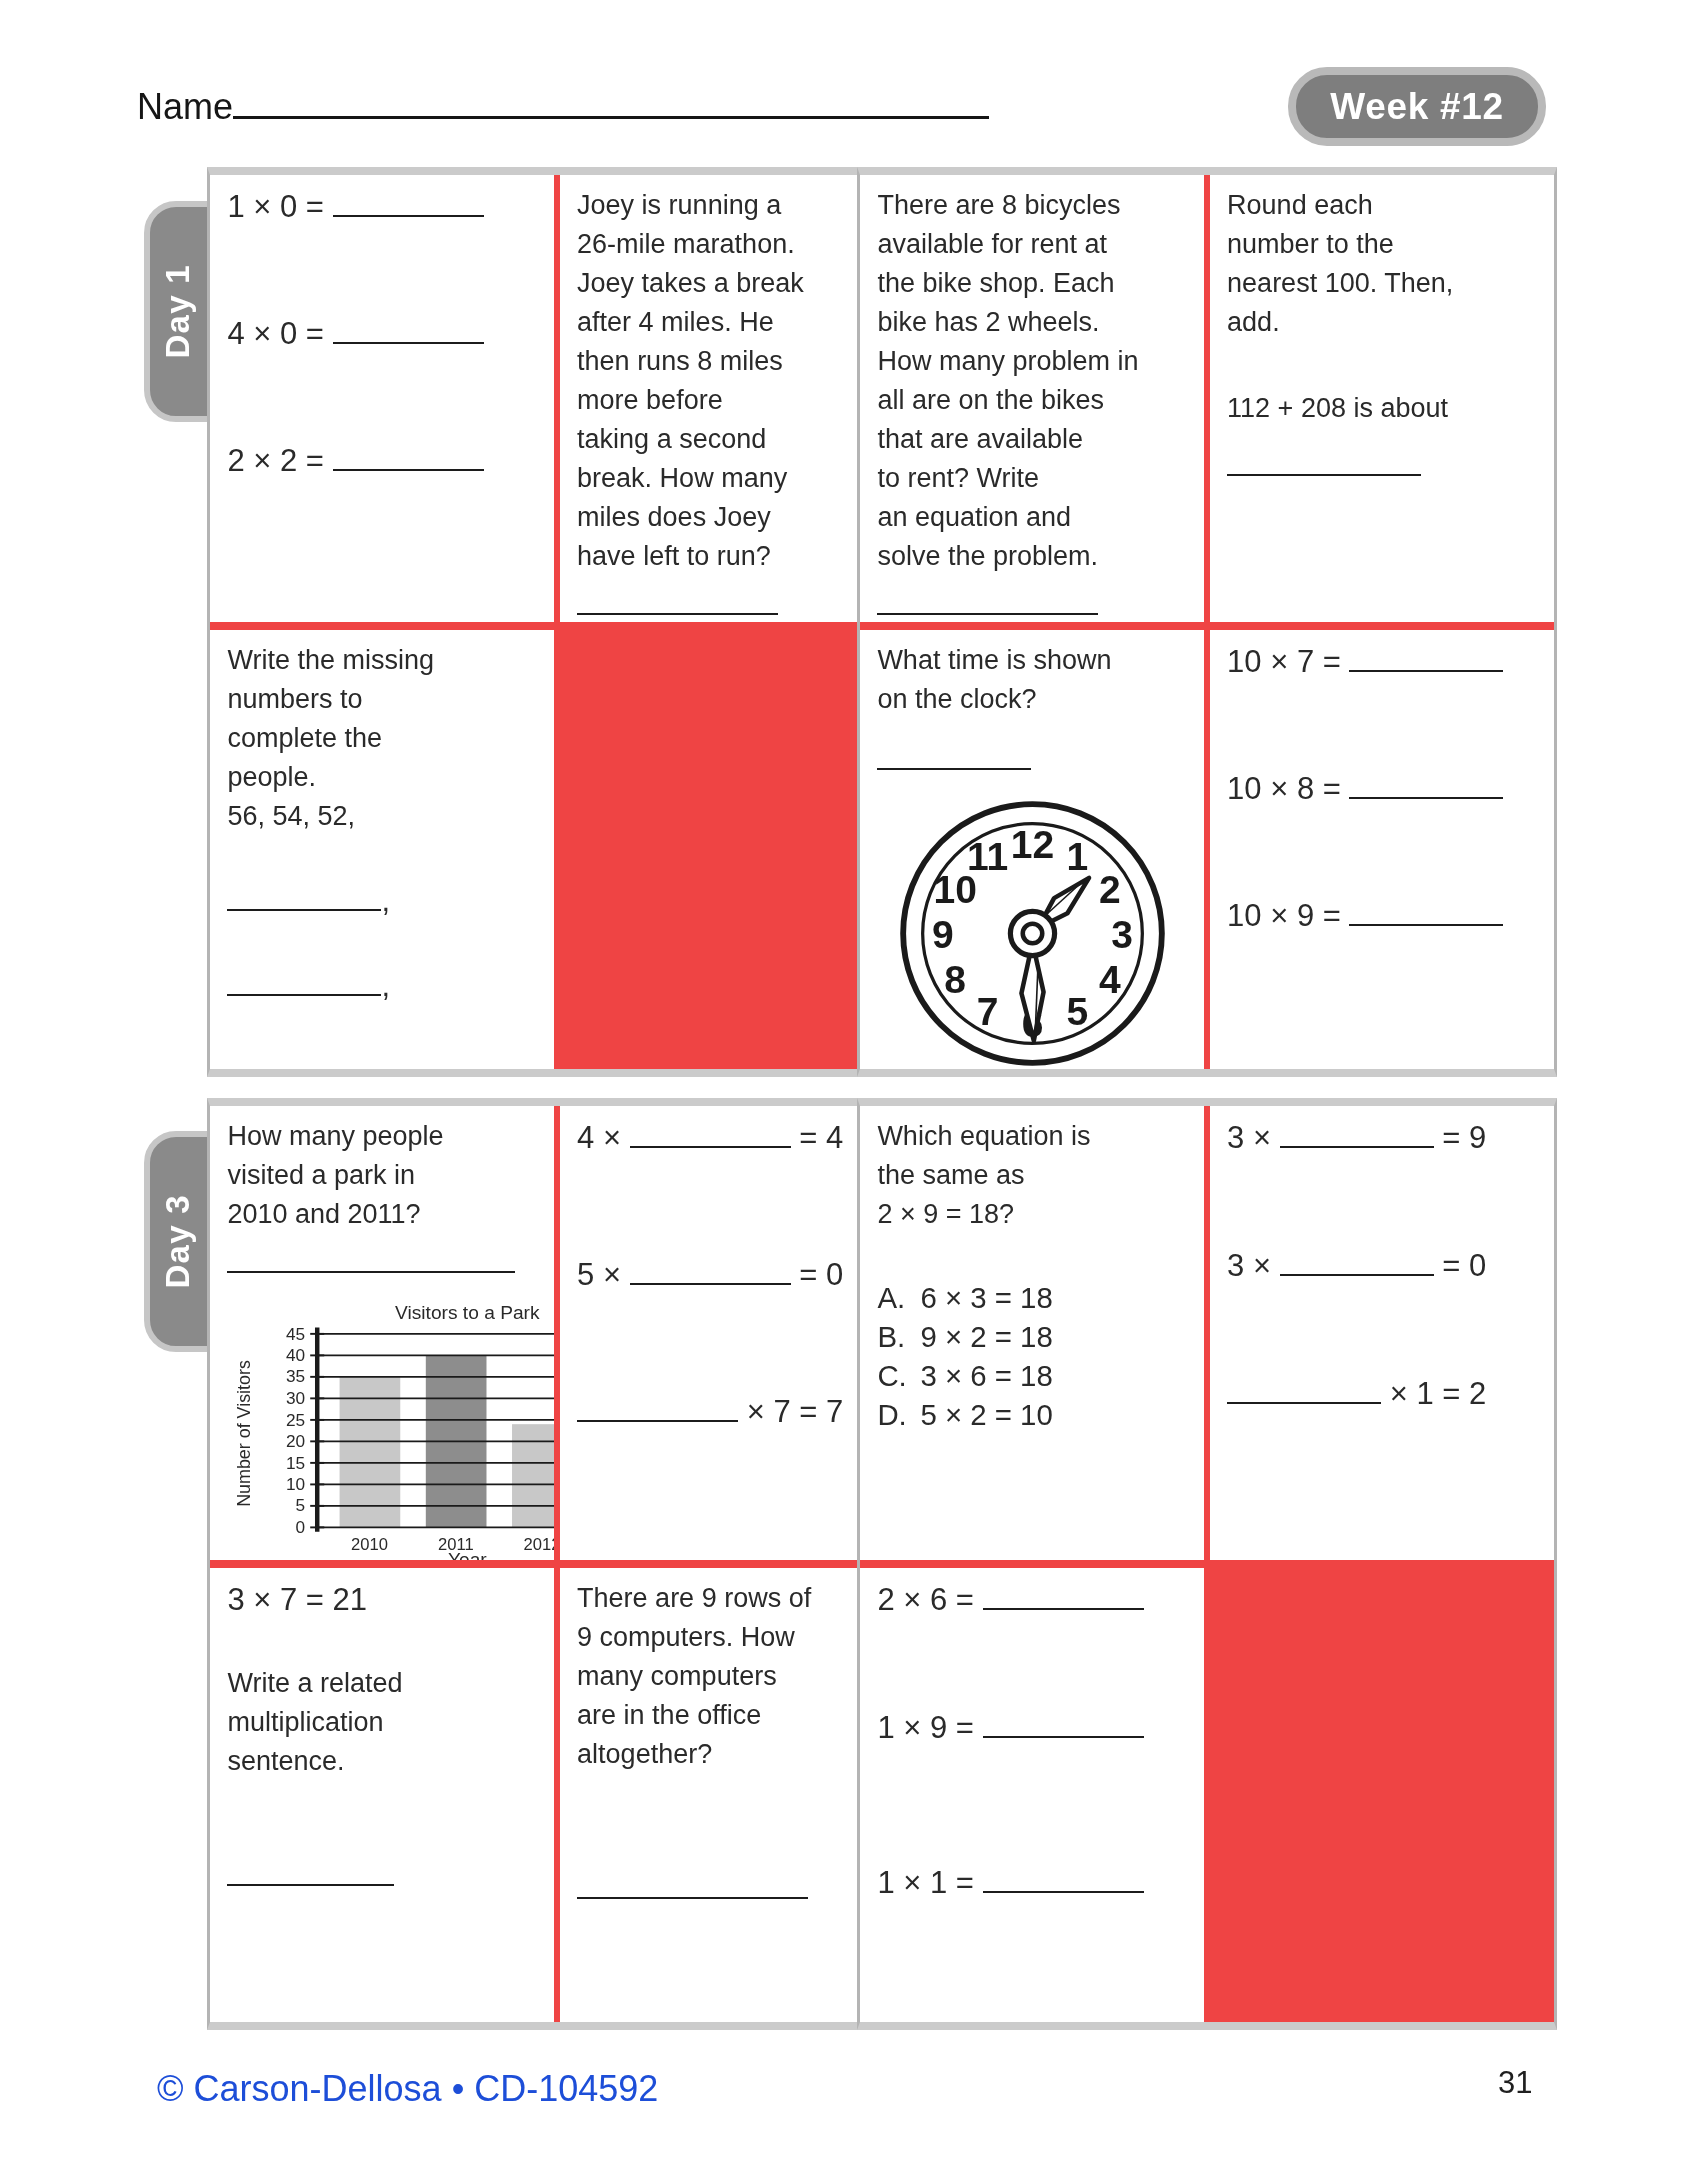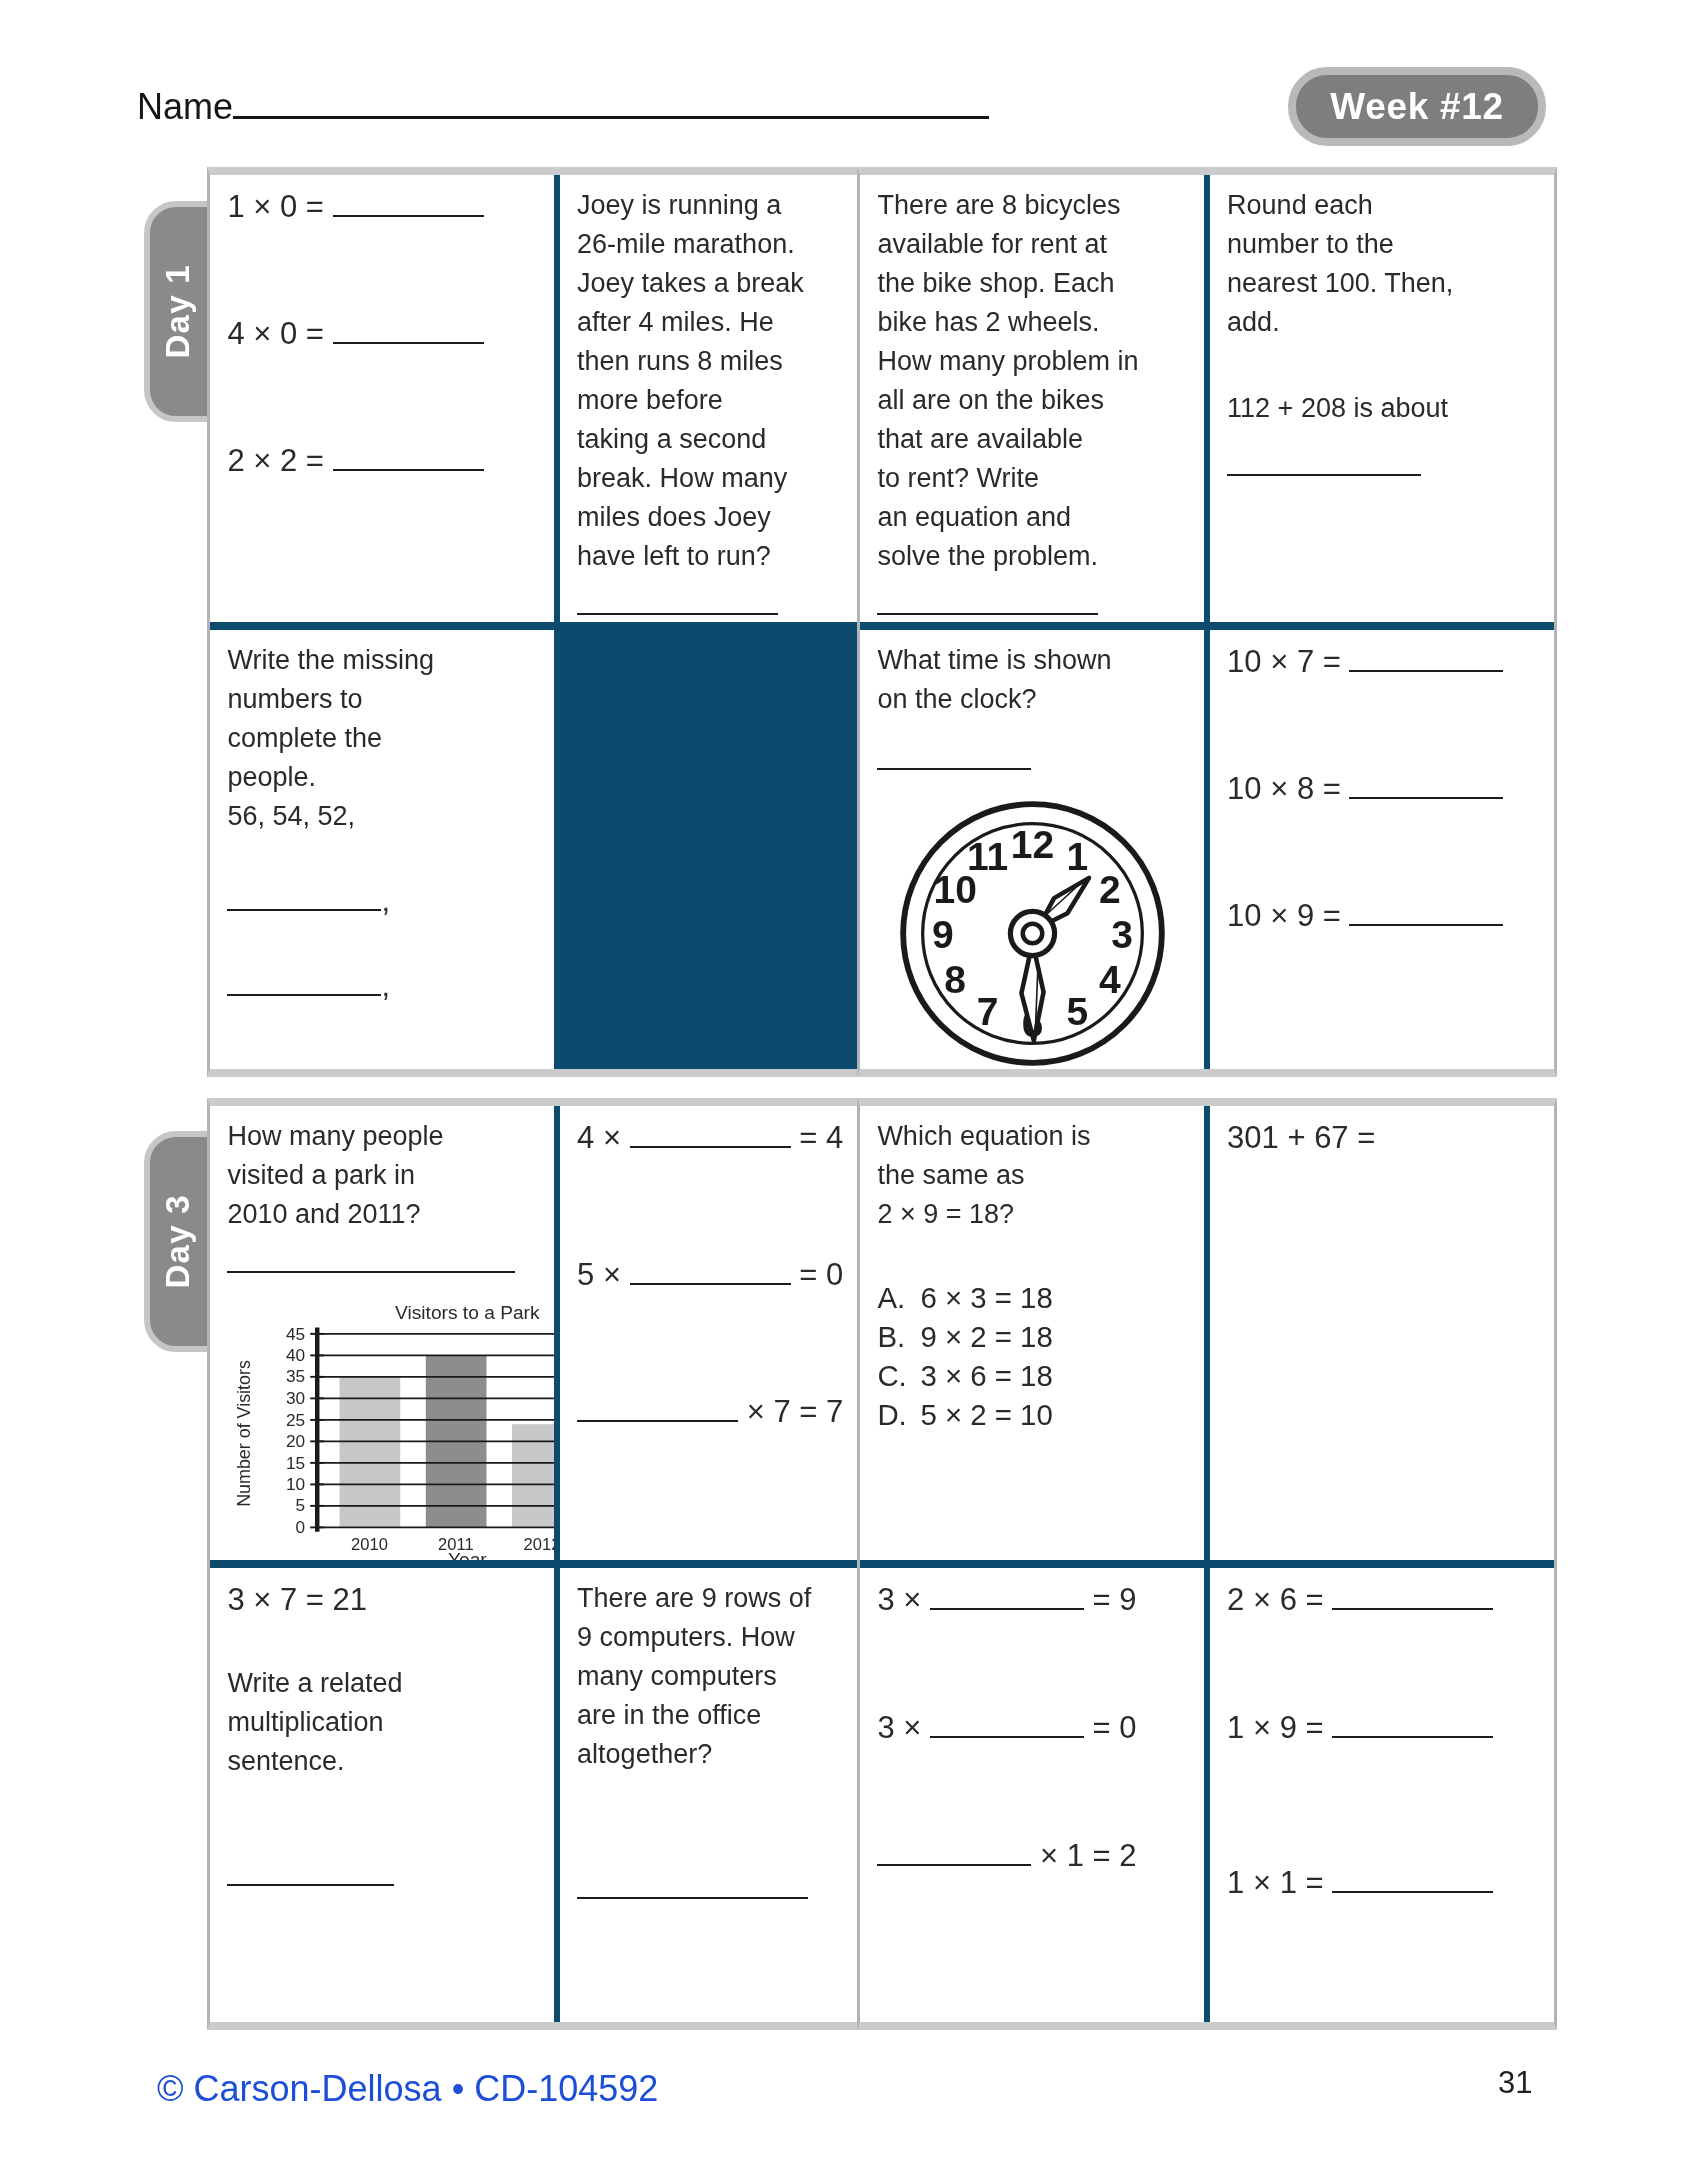"1 × 0 =" .sheet { background: #0c4a6e -> #ef4444 }
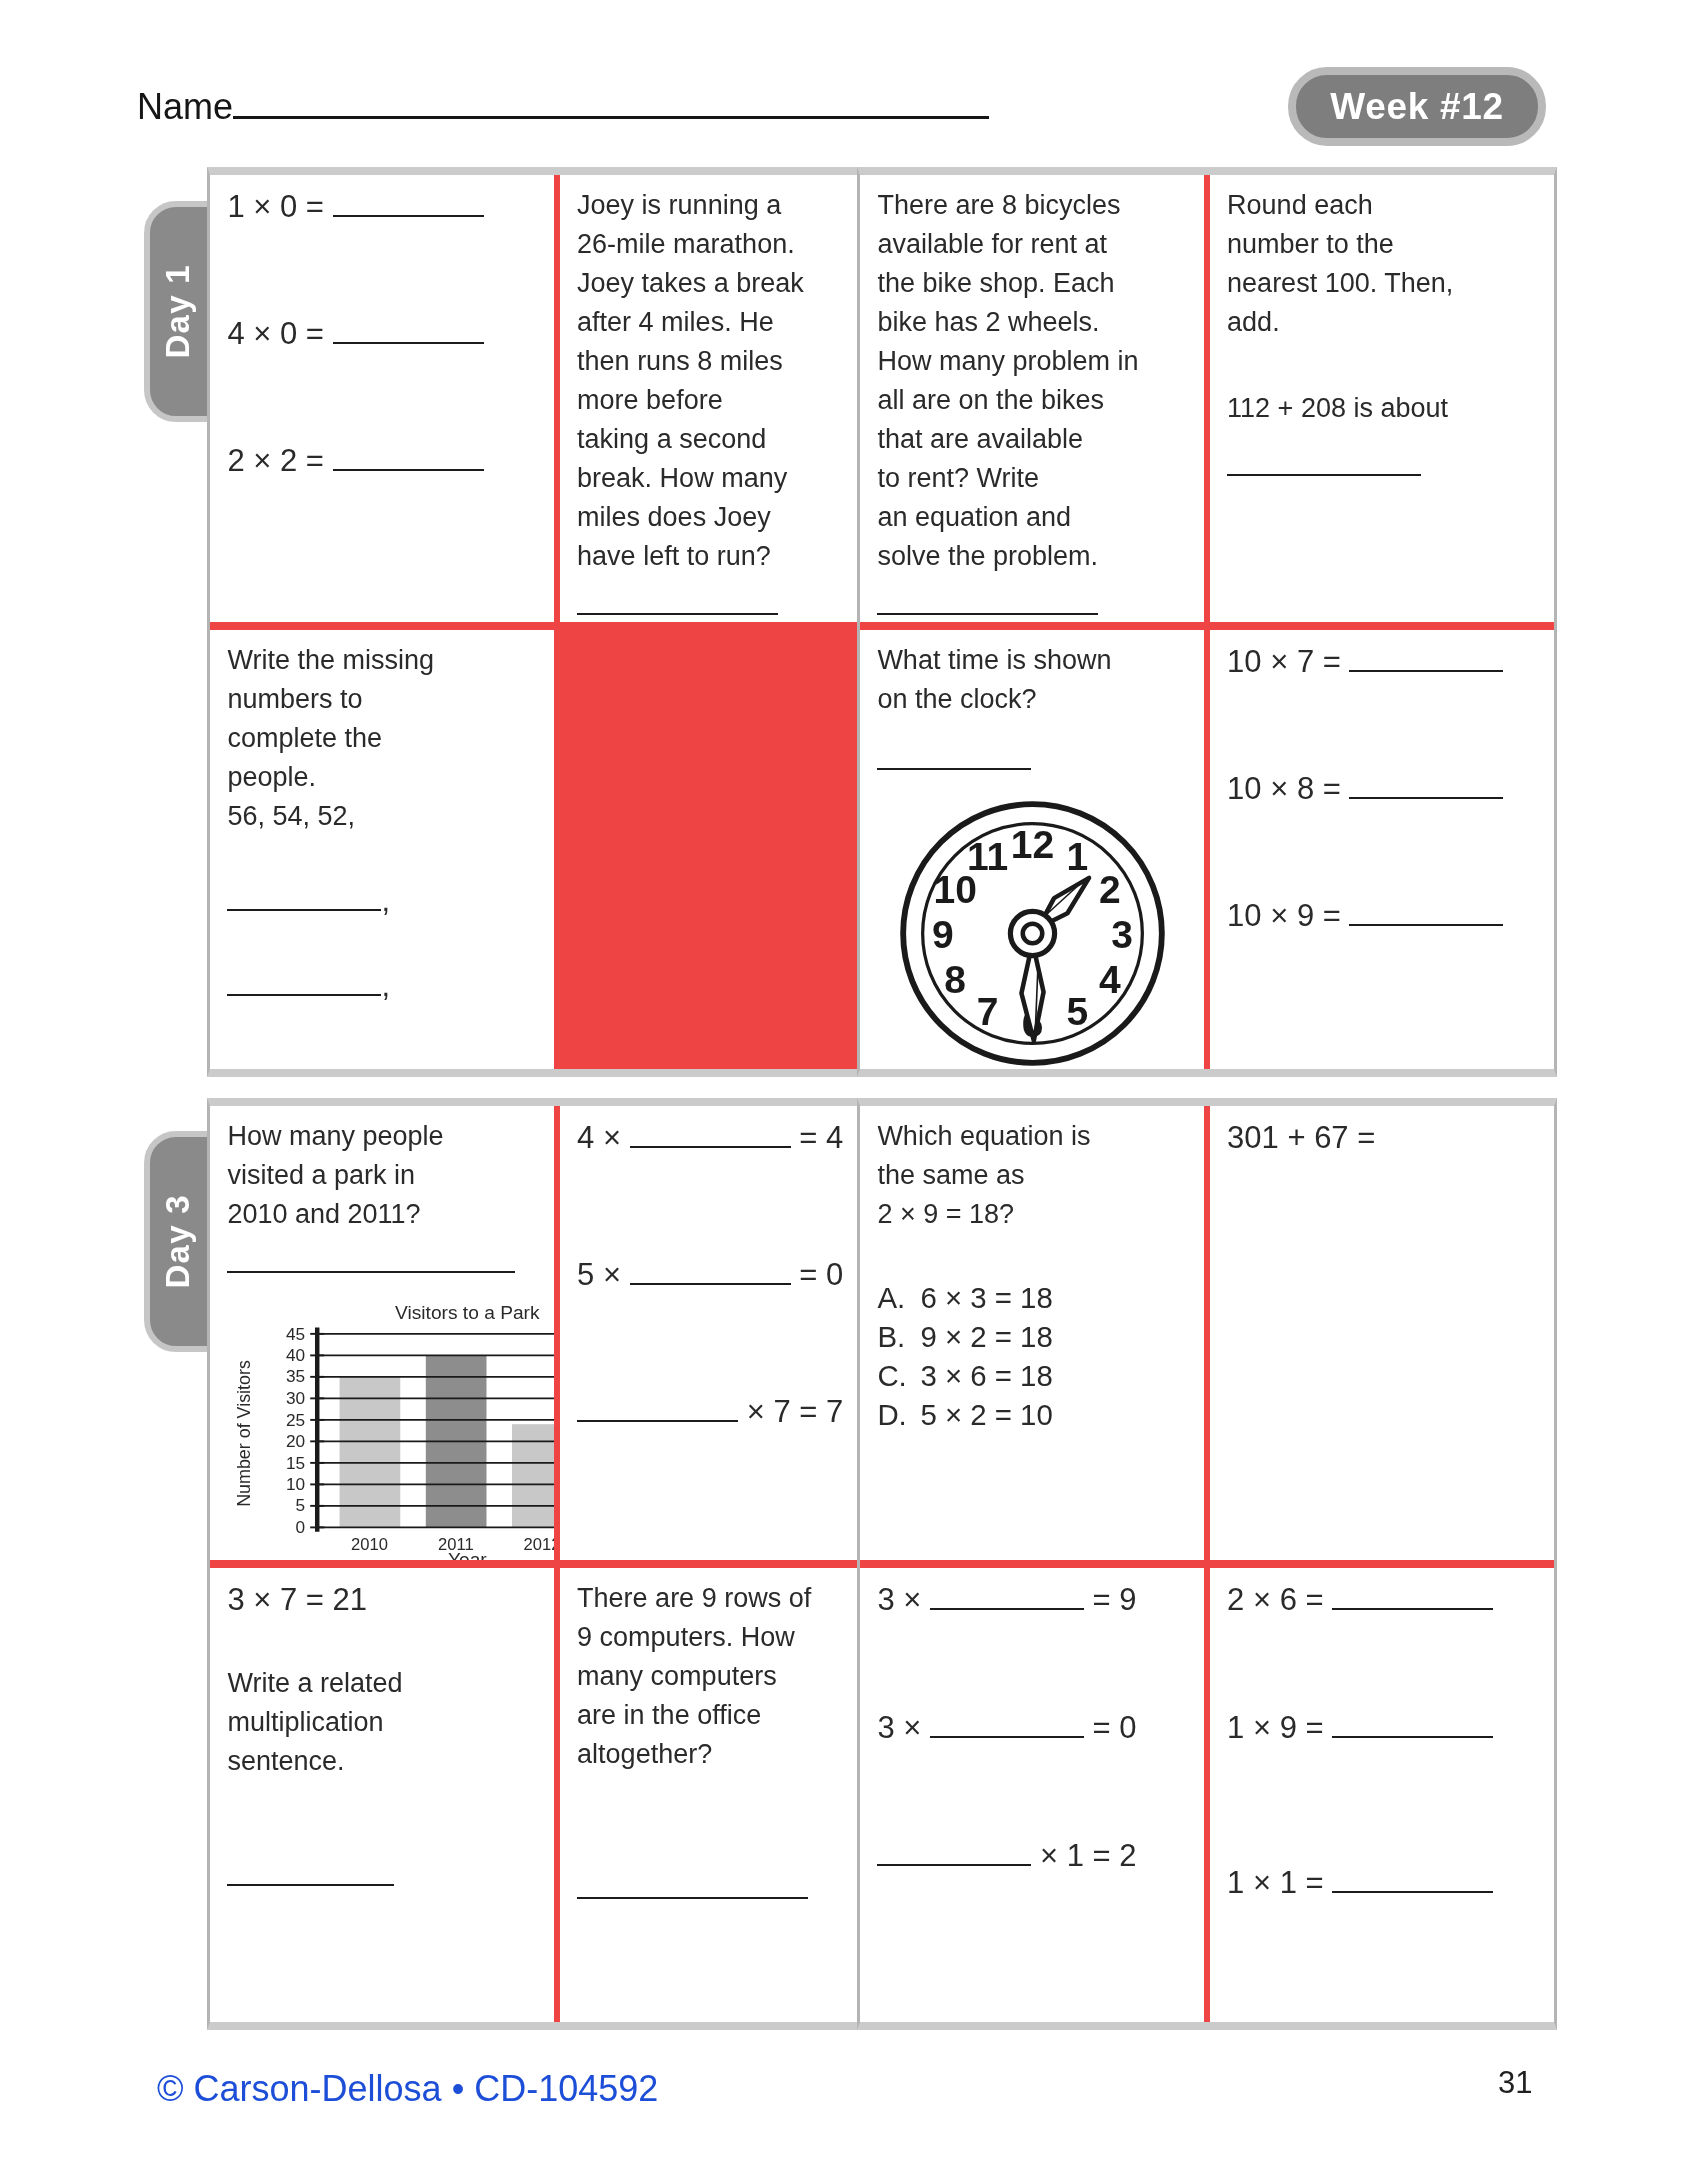"301 + 67 =" div.cell { html: <div> <div>301 + 67 =</div> </div> -> none }
